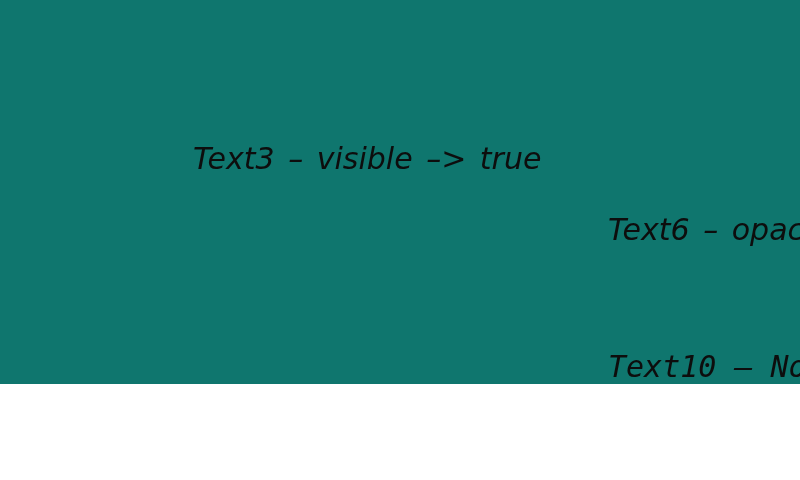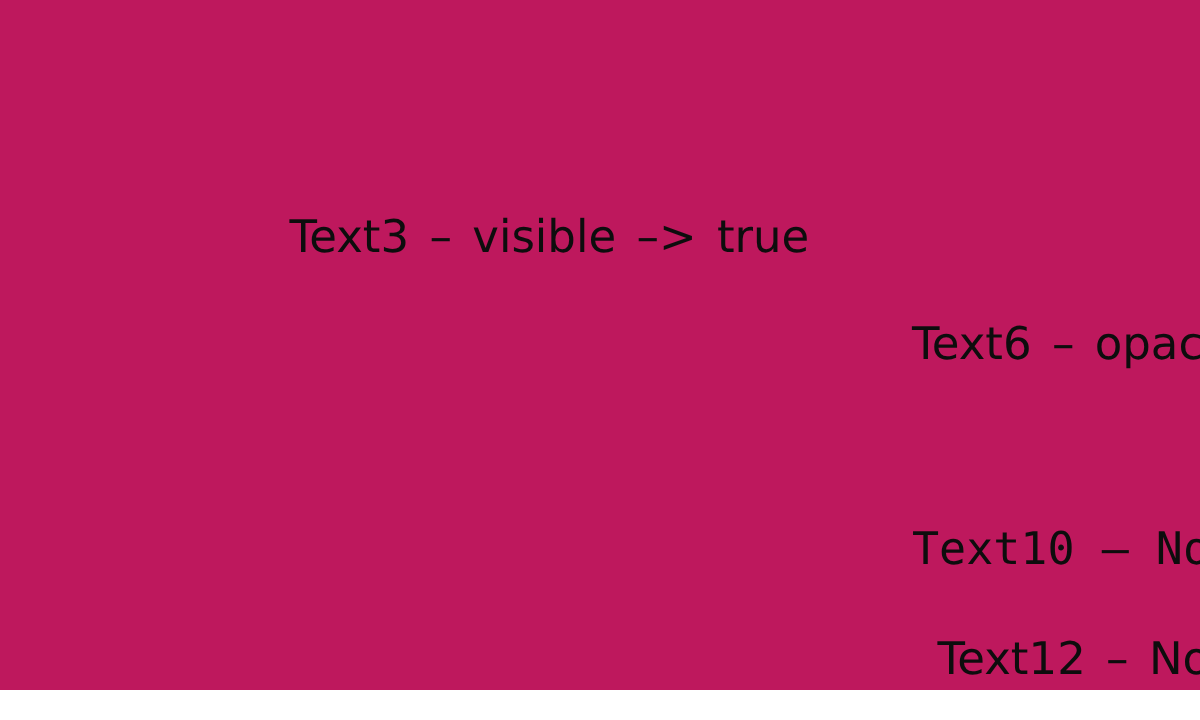"Text3 – visible –> true" .screen { background: #be185d -> #0f766e; font-style: none -> italic; height: 460px -> 384px }
